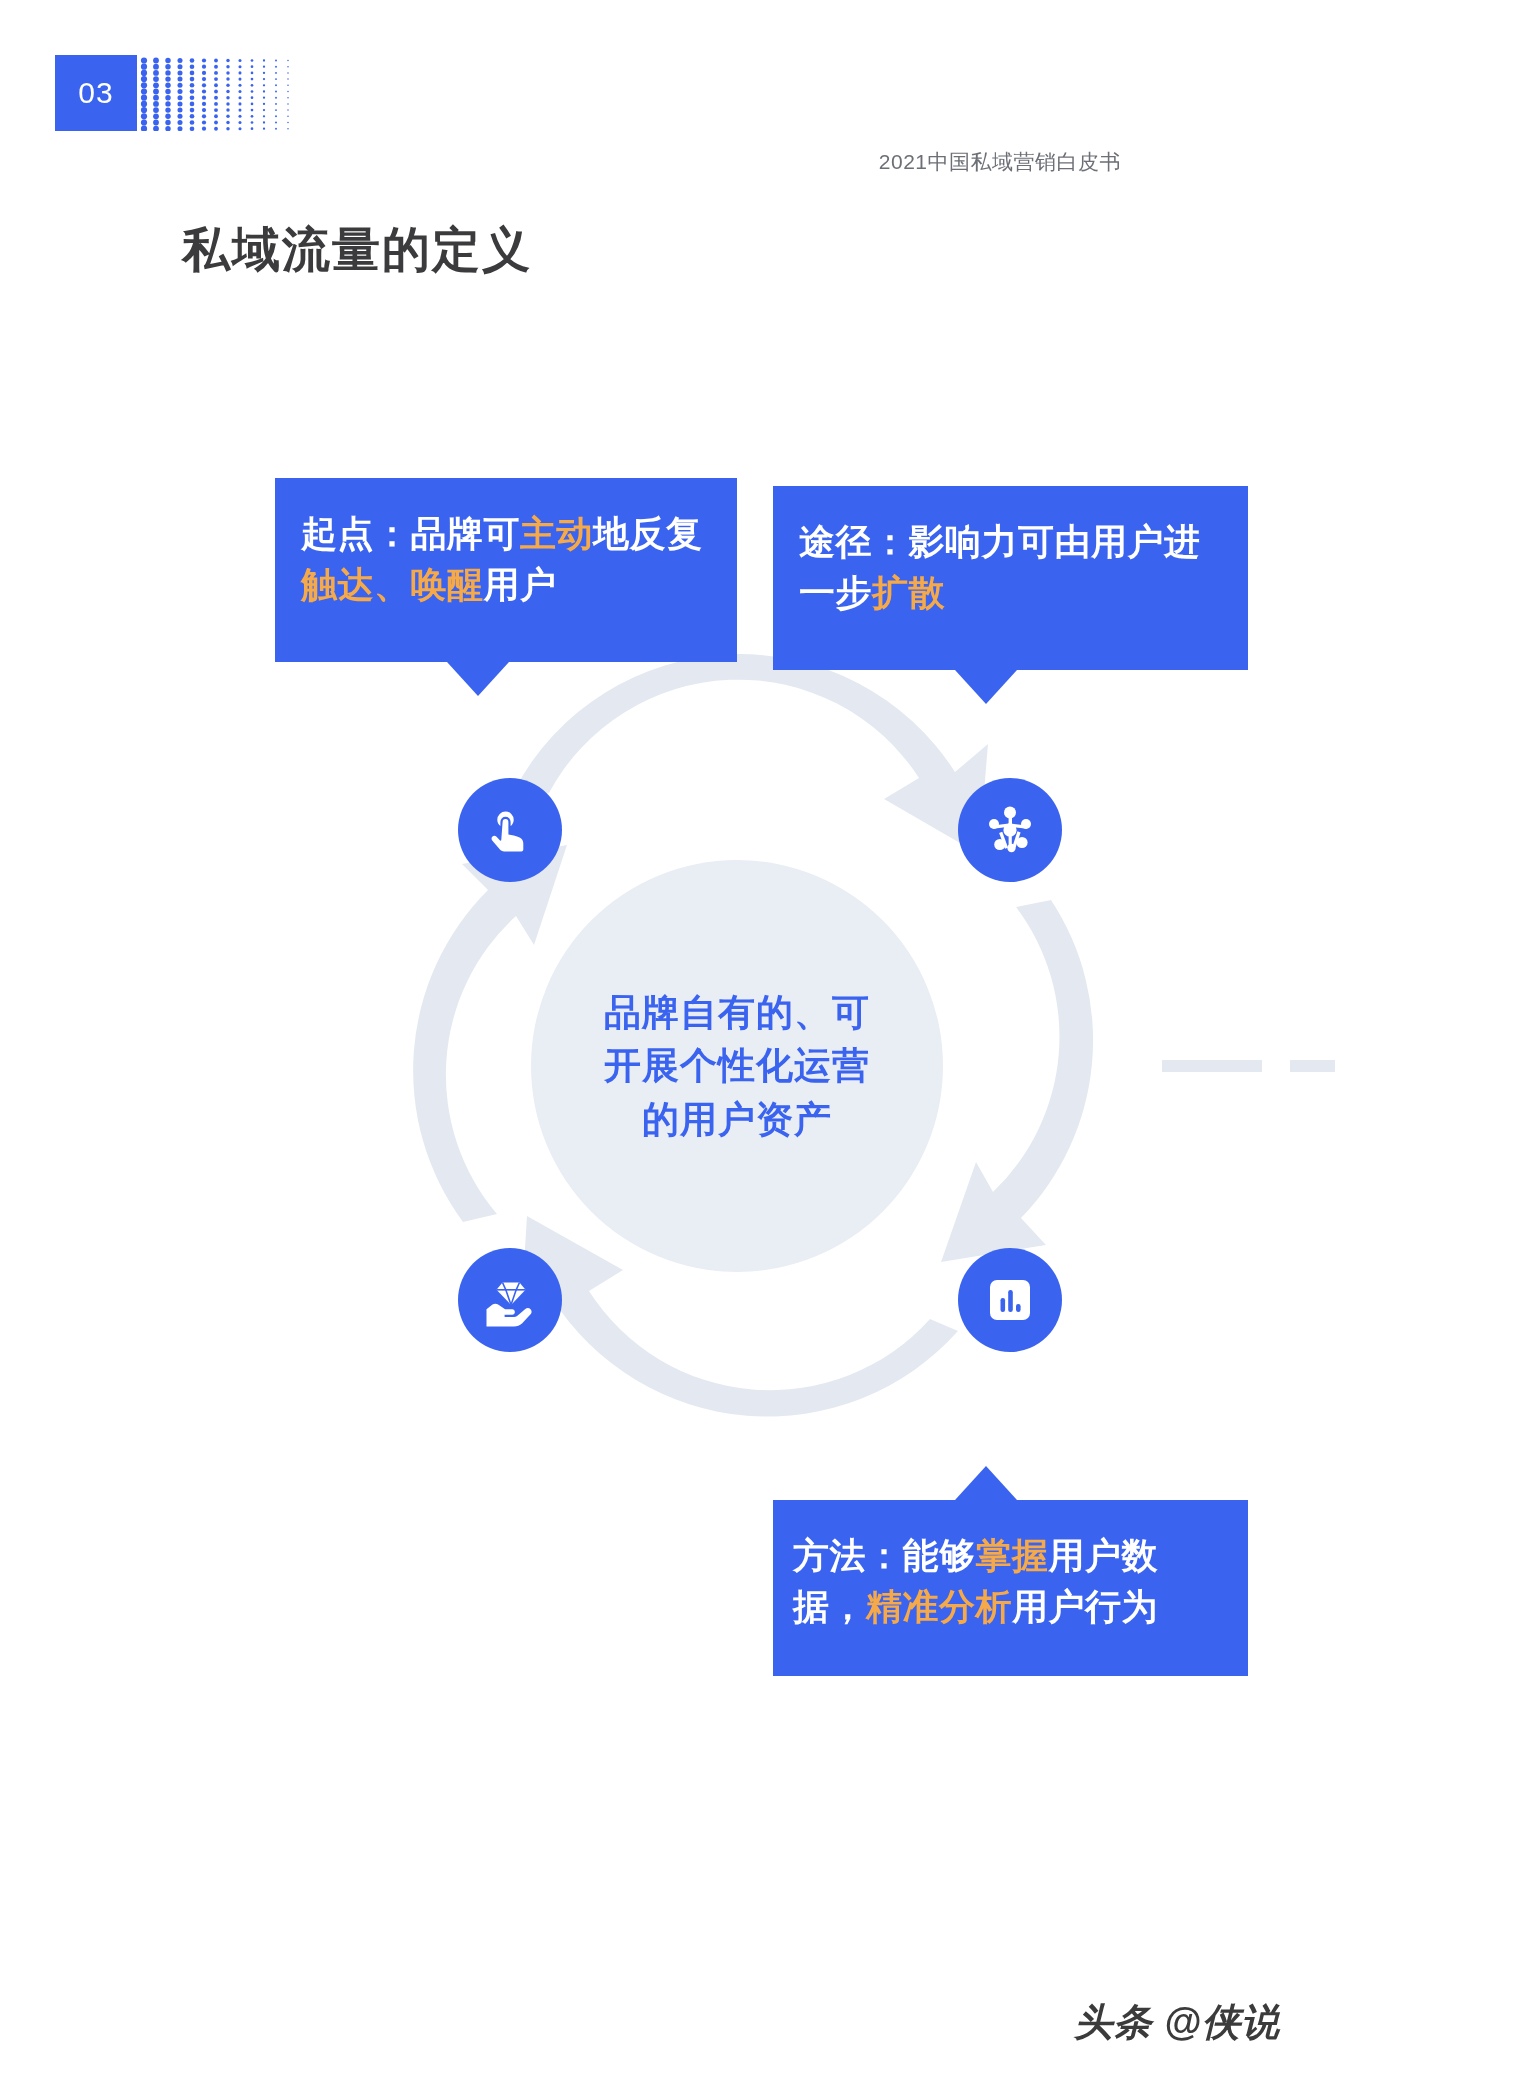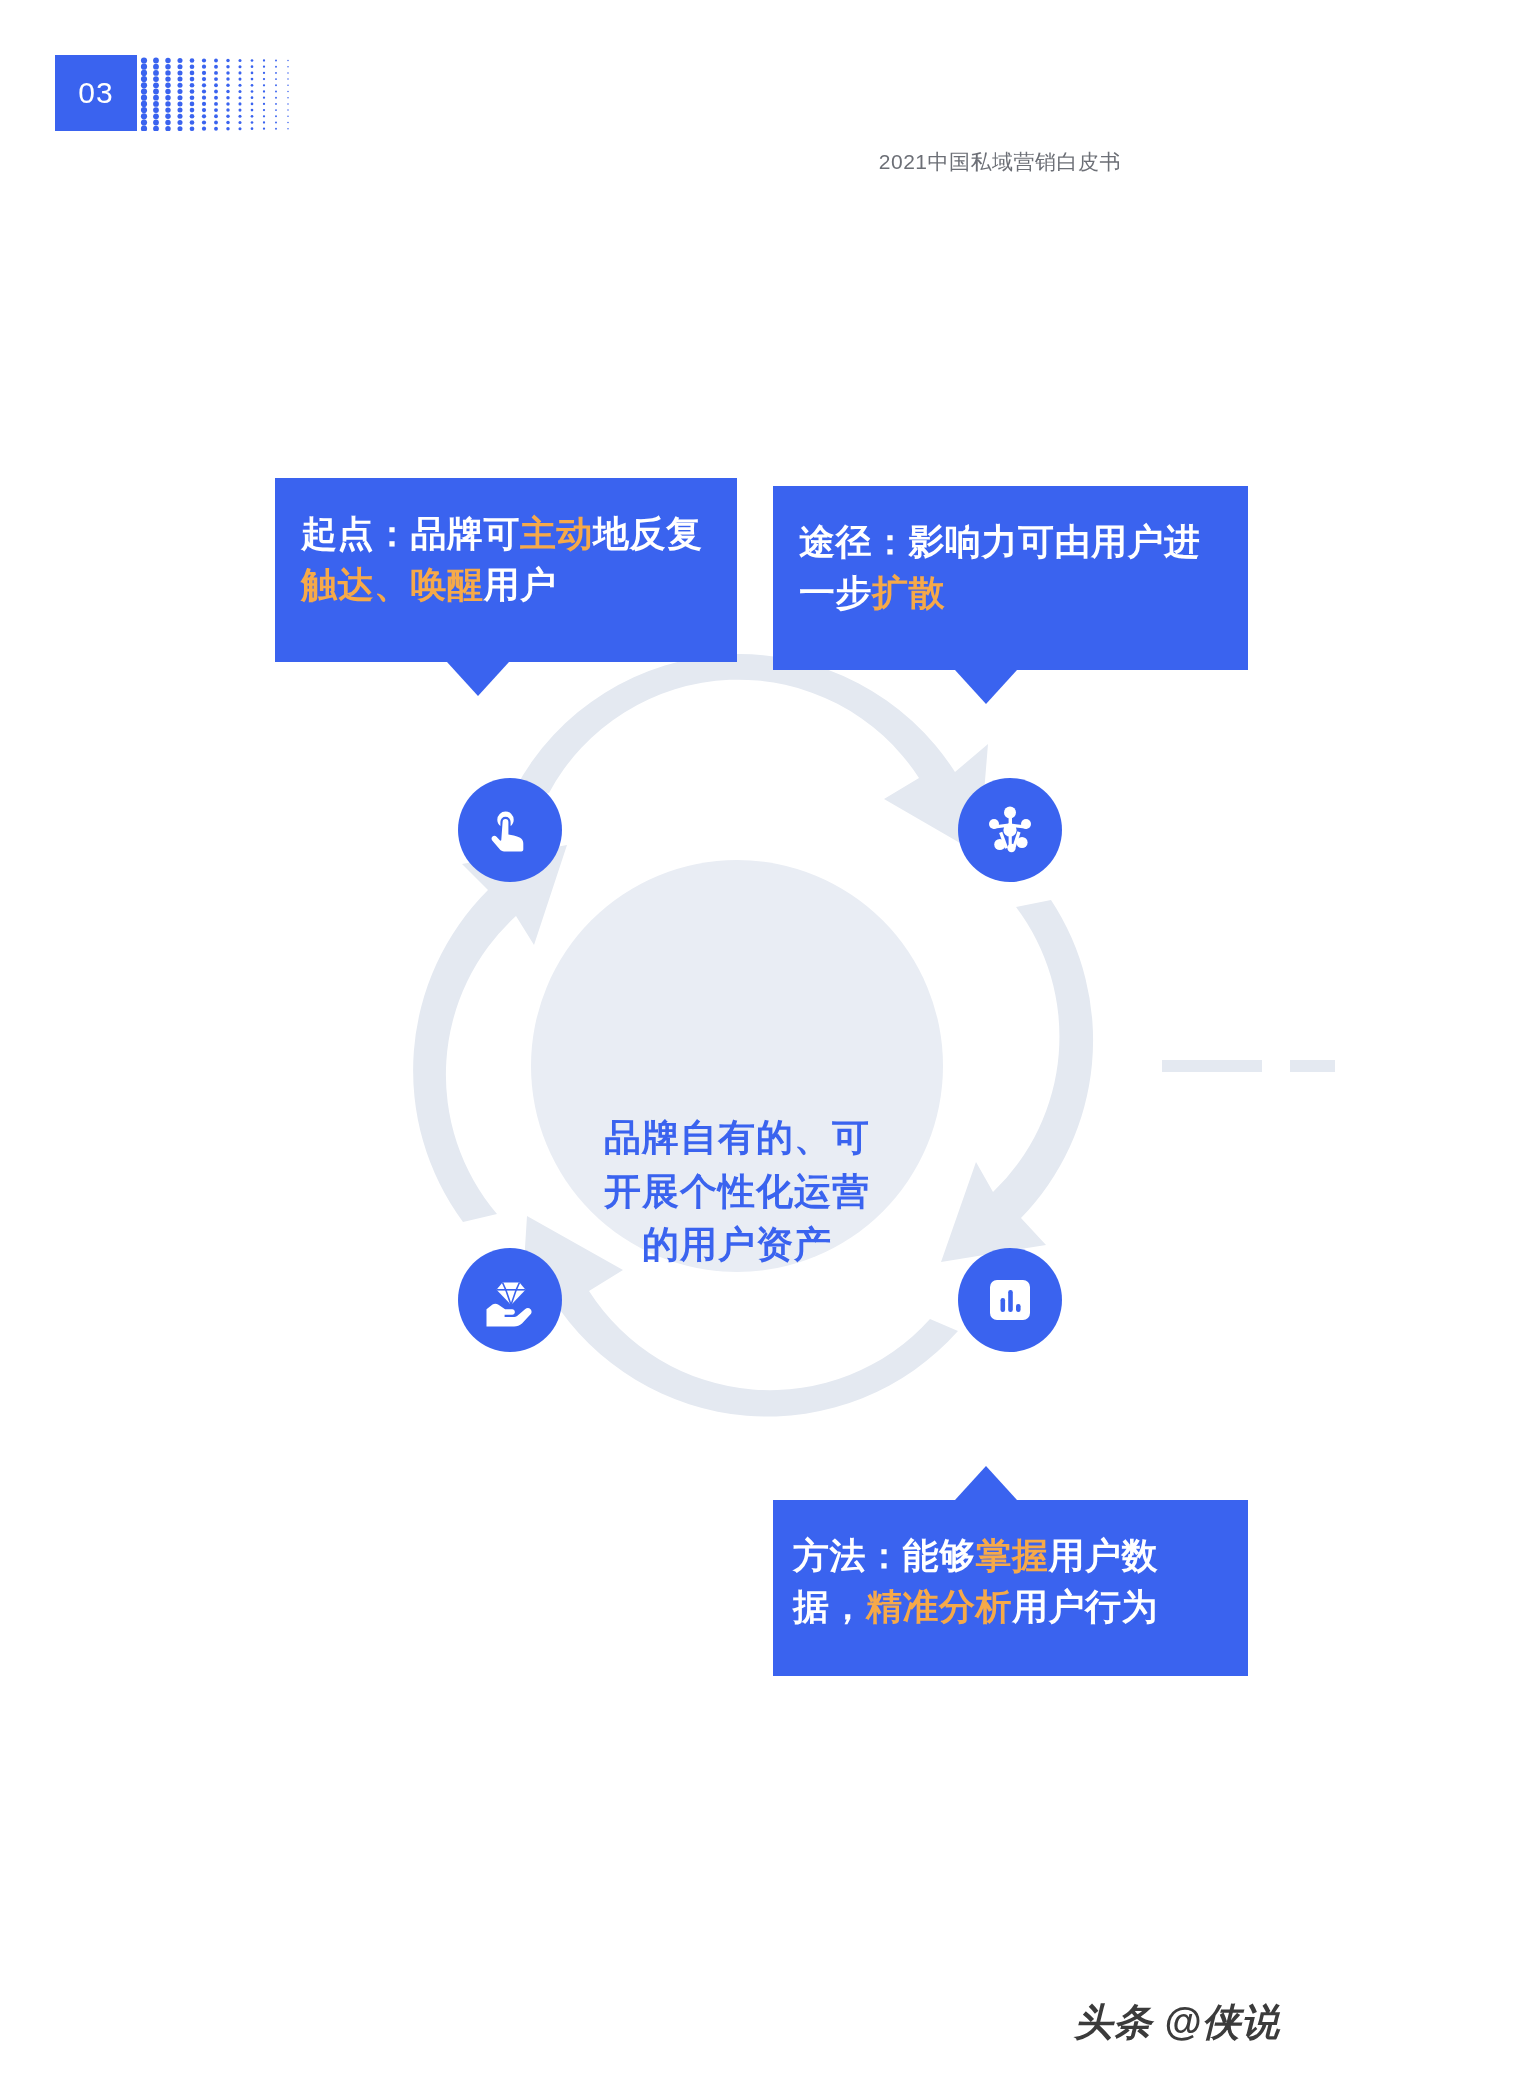"私域流量的定义" div { html: none -> <div>私域流量的定义</div> }
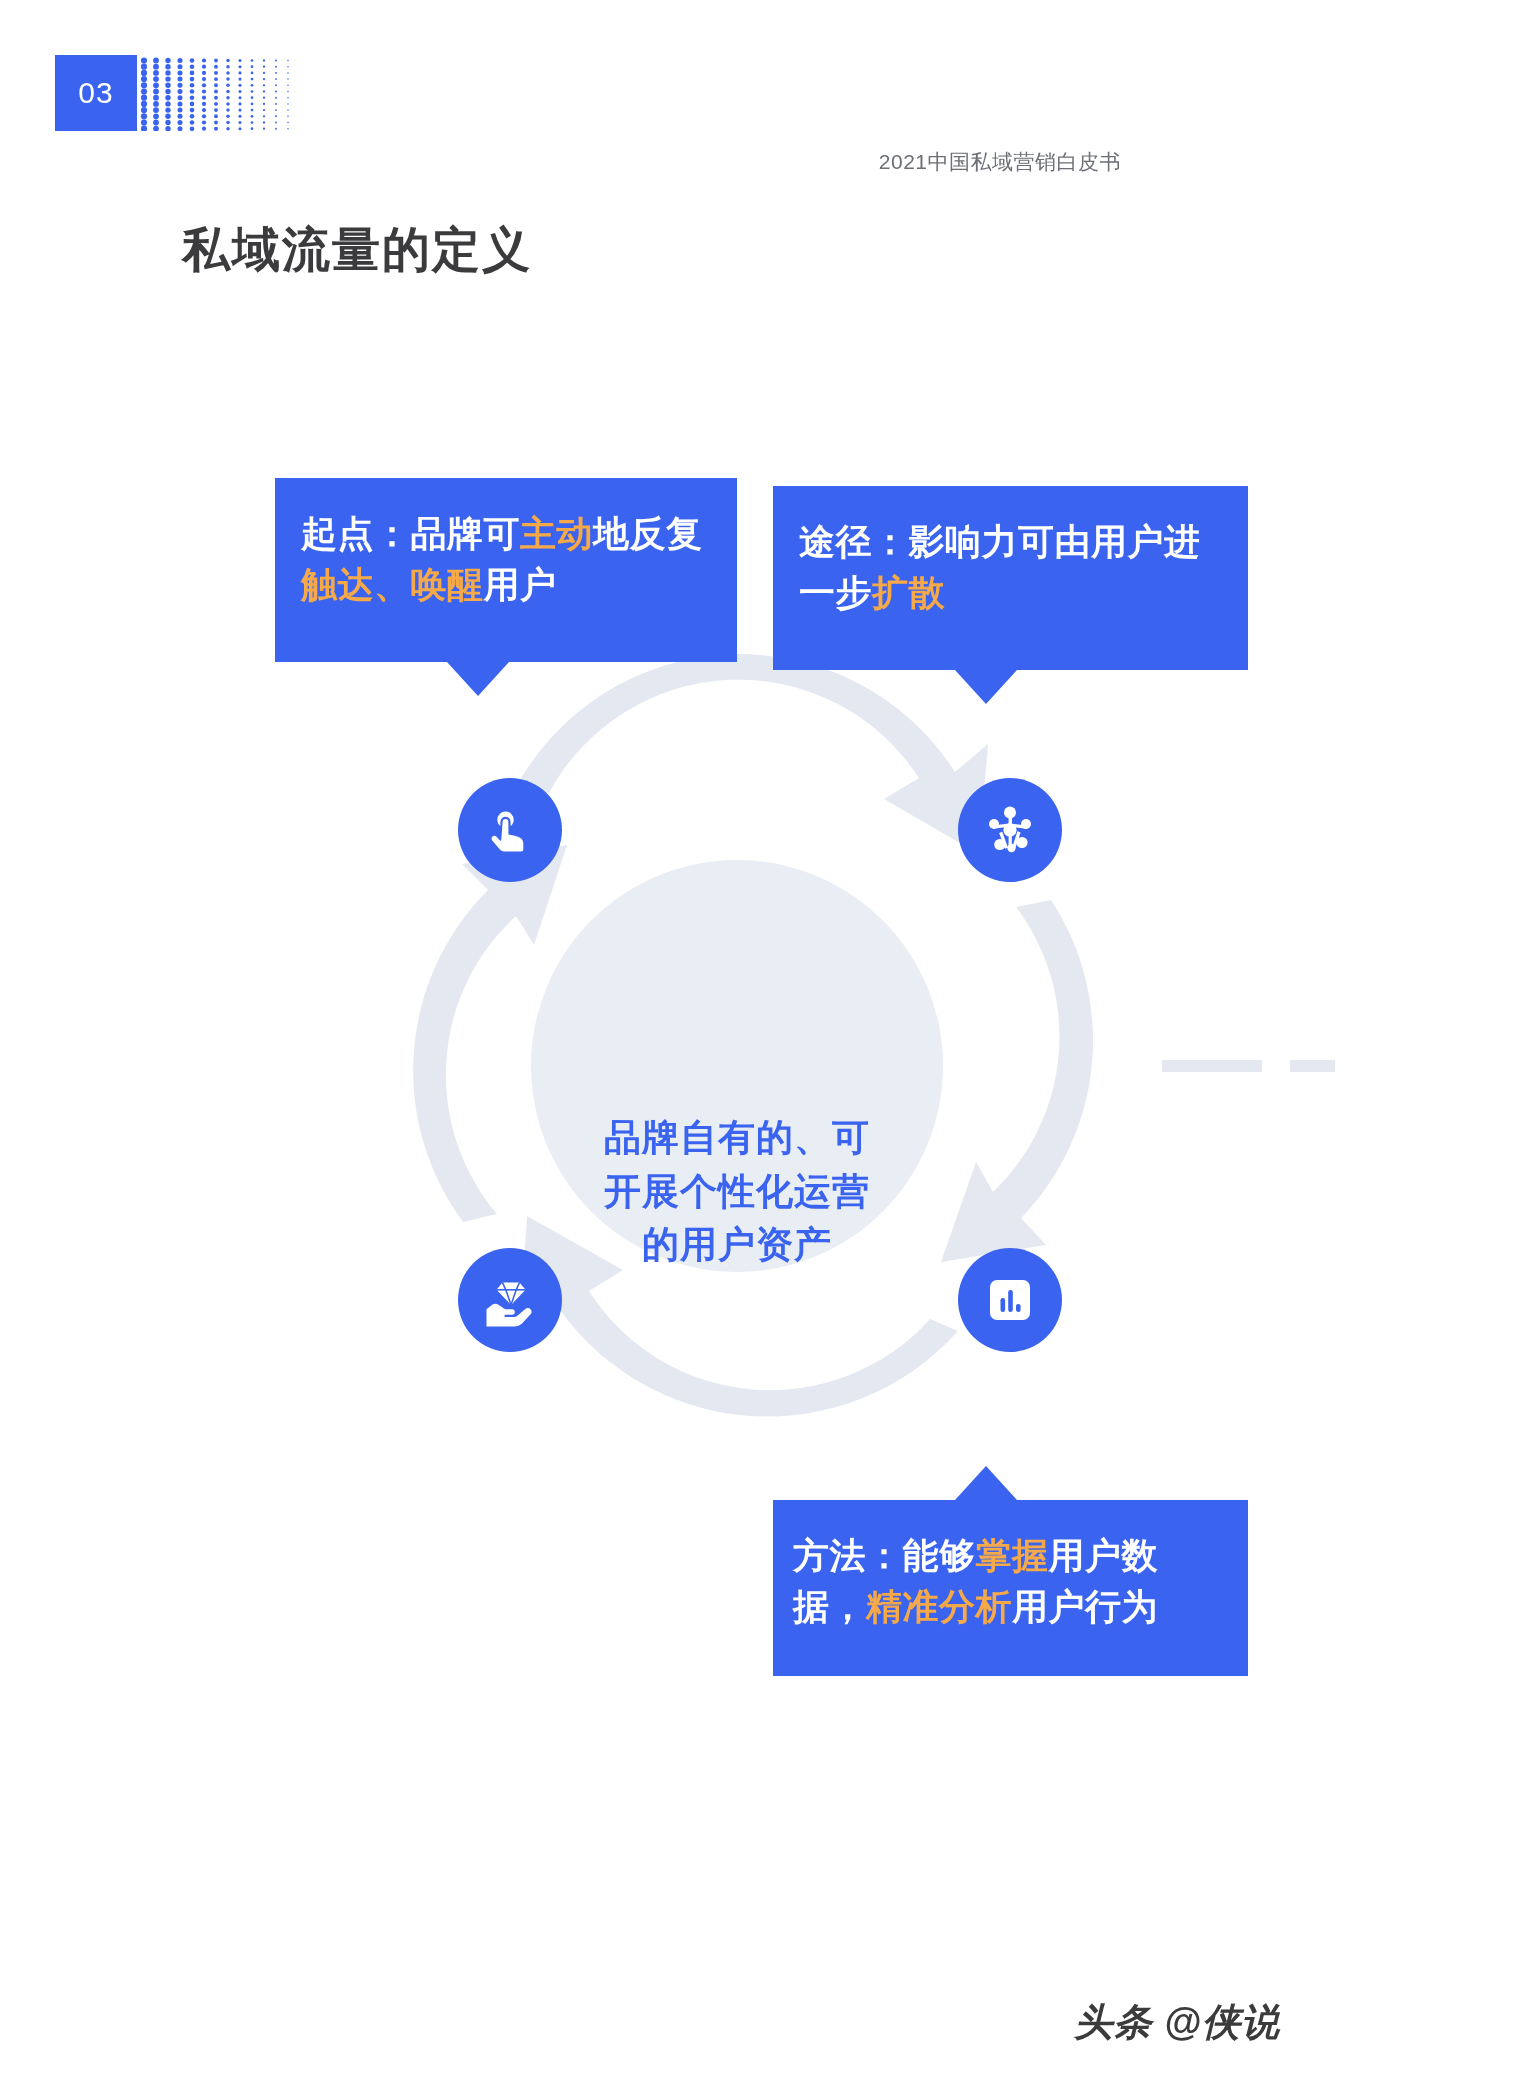"品牌自有的、可" #center-circle { align-items: flex-end -> center }
